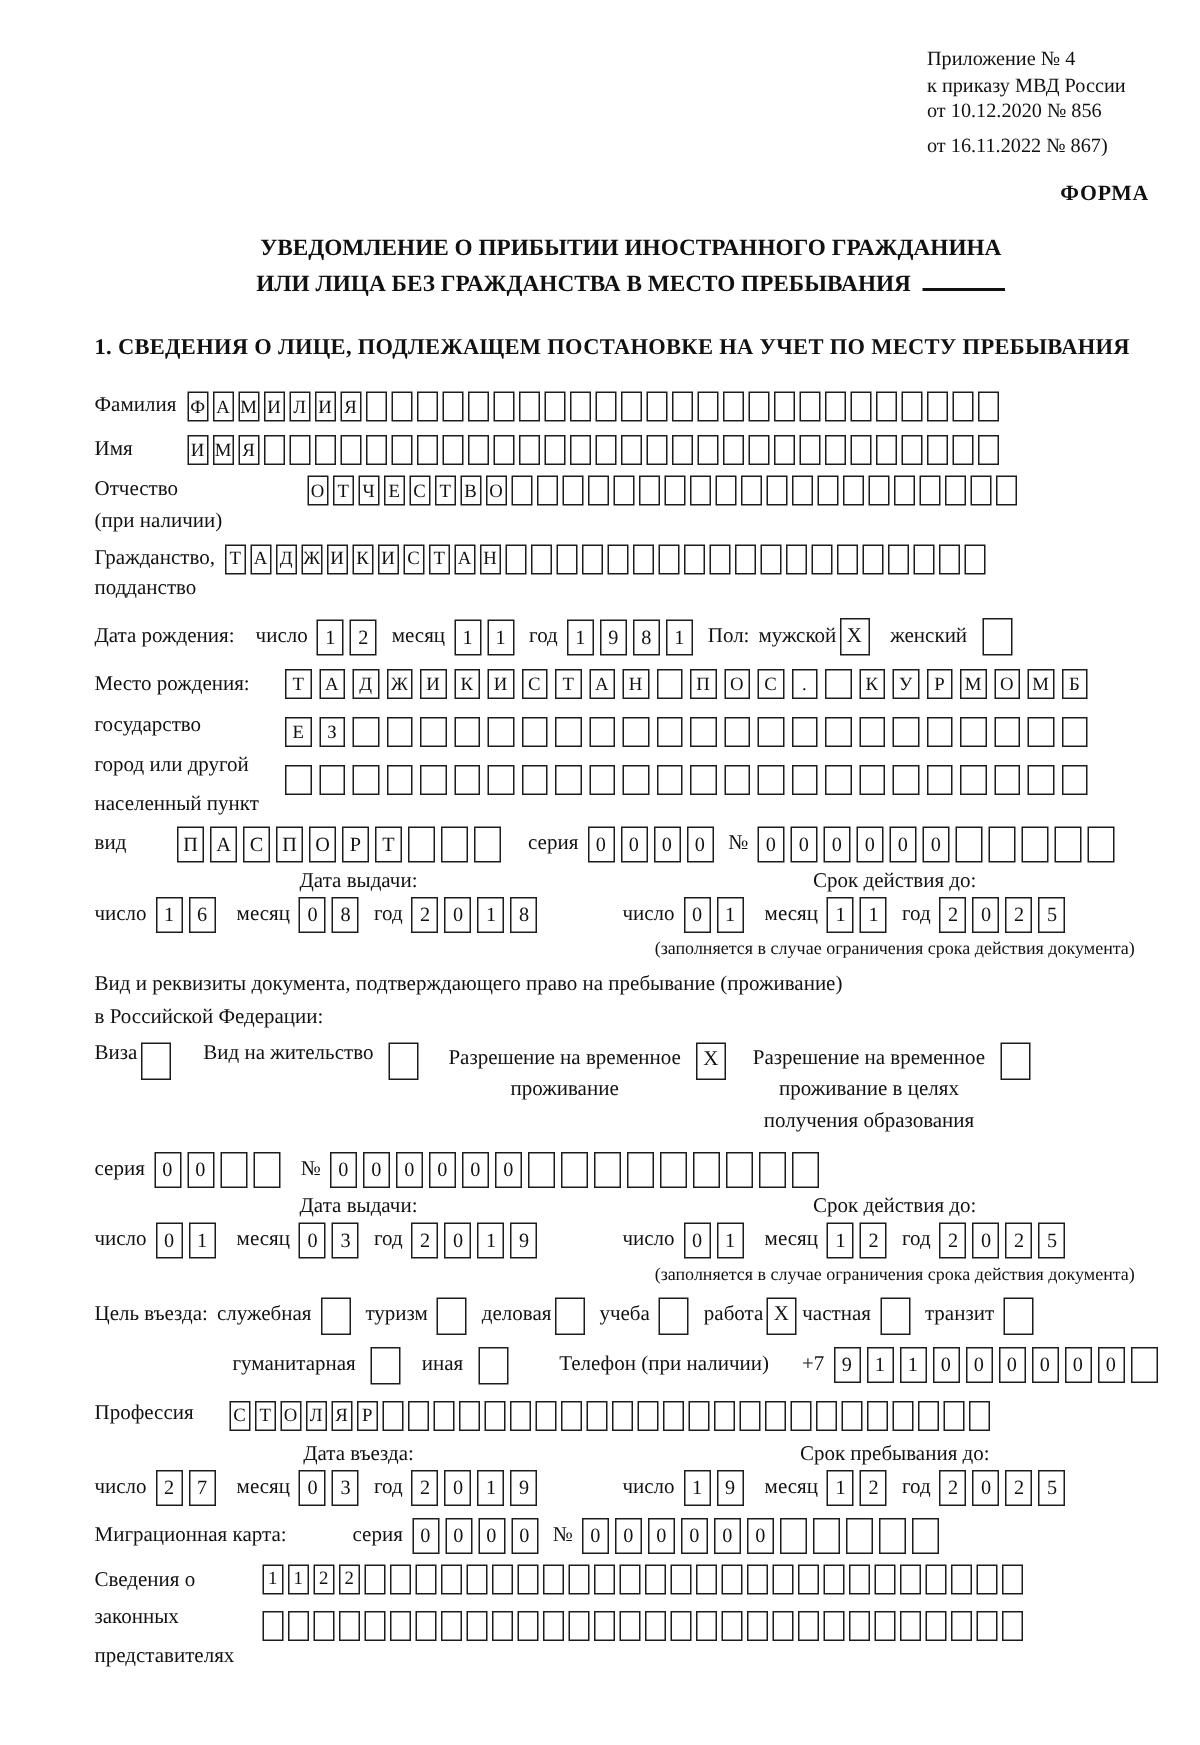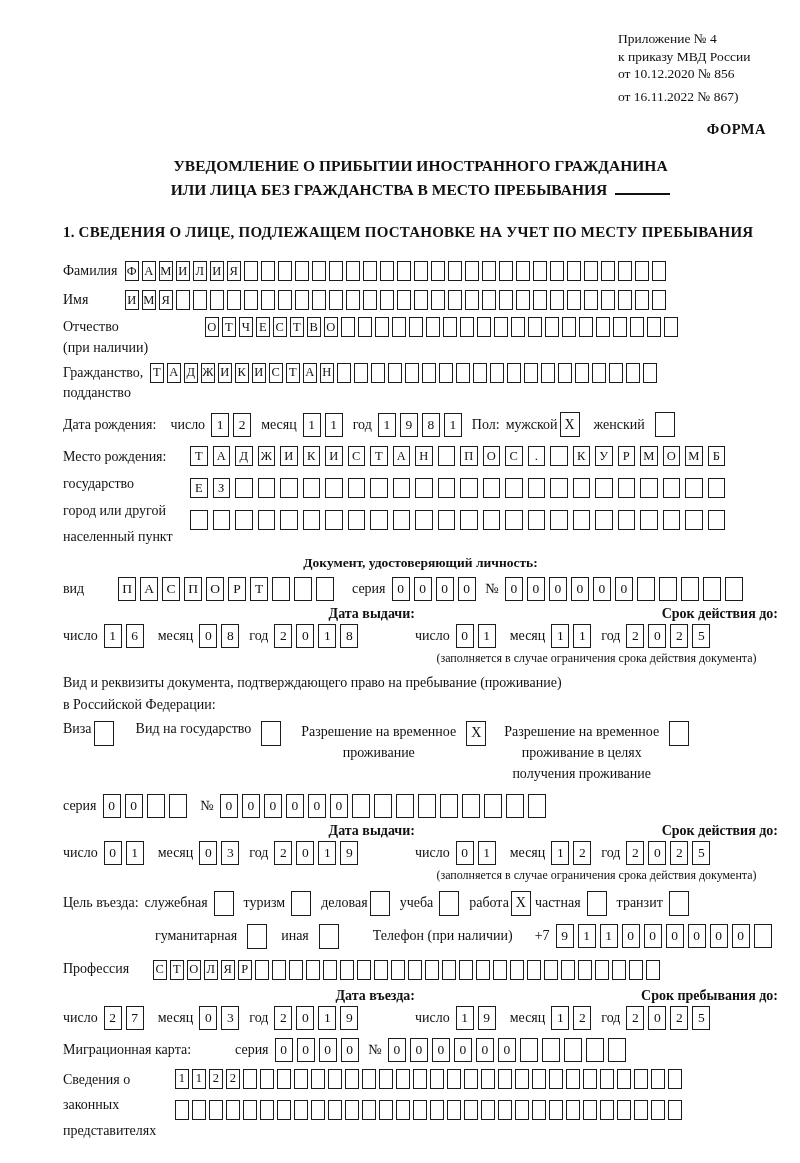"Документ, удостоверяющий личность:" div.doc-heading { html: <div>Документ, удостоверяющий личность:</div> -> none }
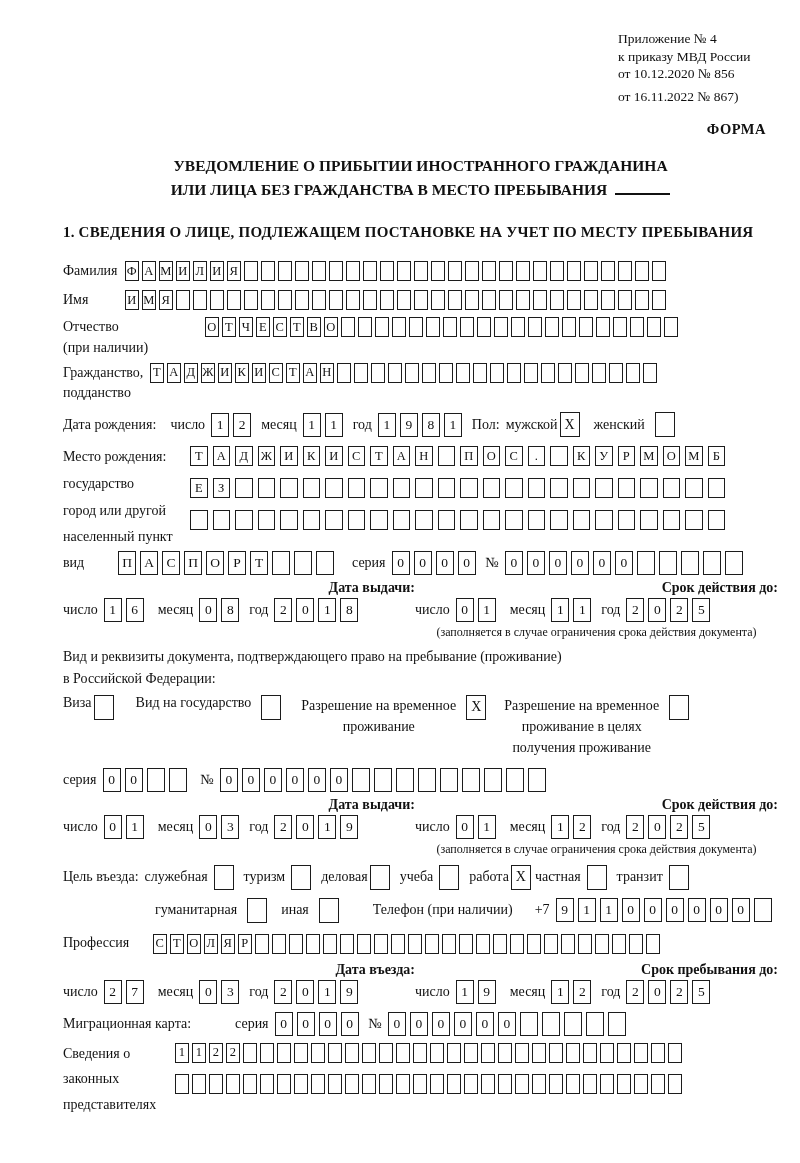"Дата выдачи:" .dcol .dlabel { font-weight: bold -> none; text-align: right -> center }
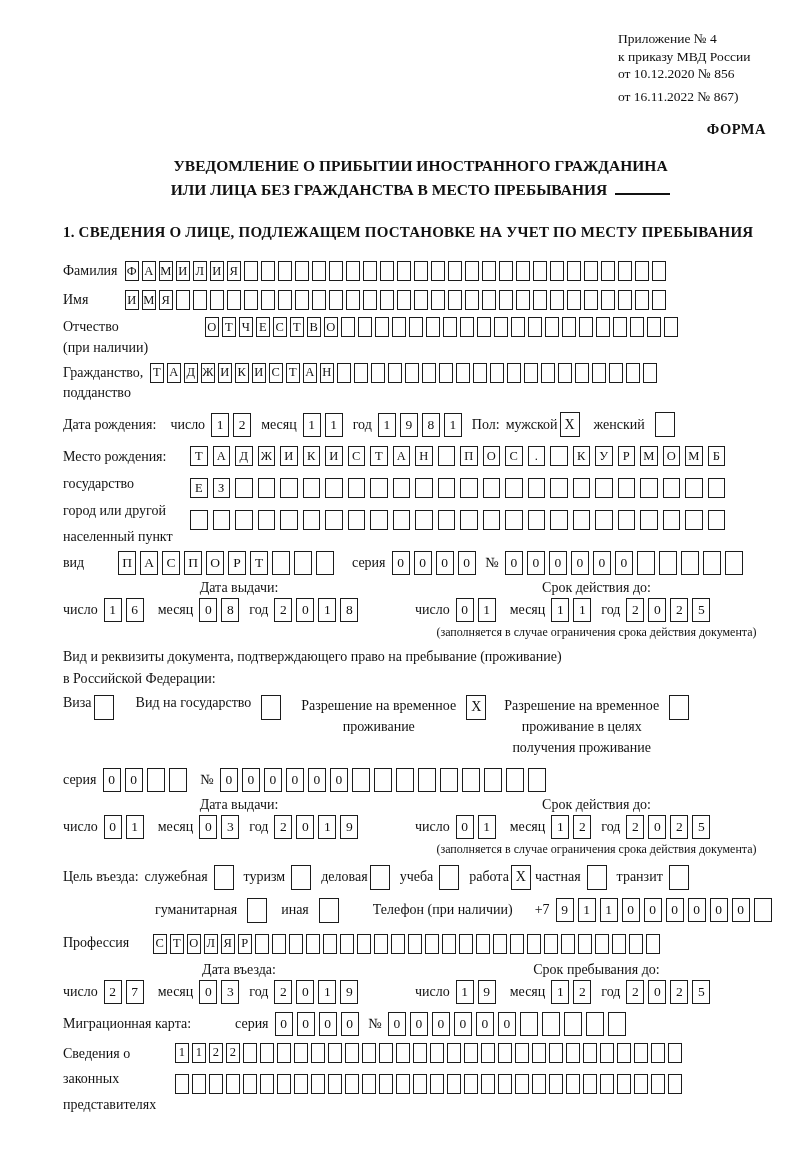"Вид на государство" span.lbl { text: государство -> жительство }
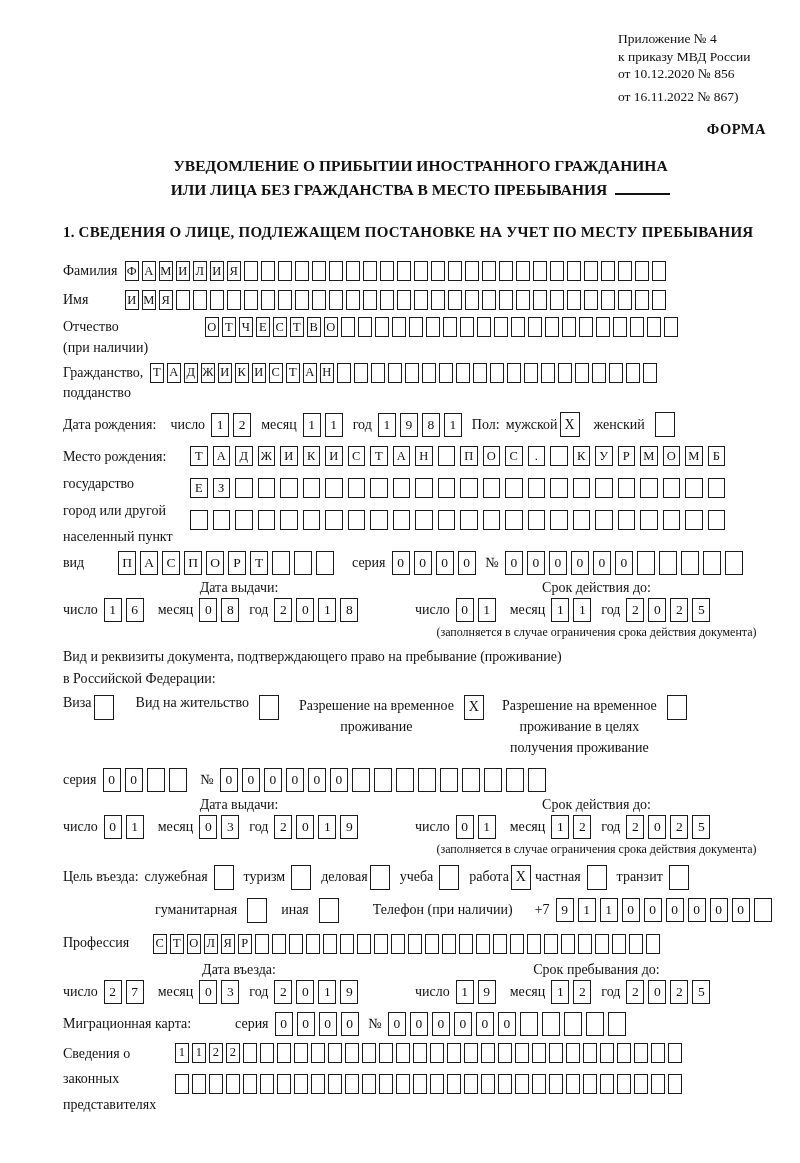"получения проживание" div { text: проживание -> образования }
